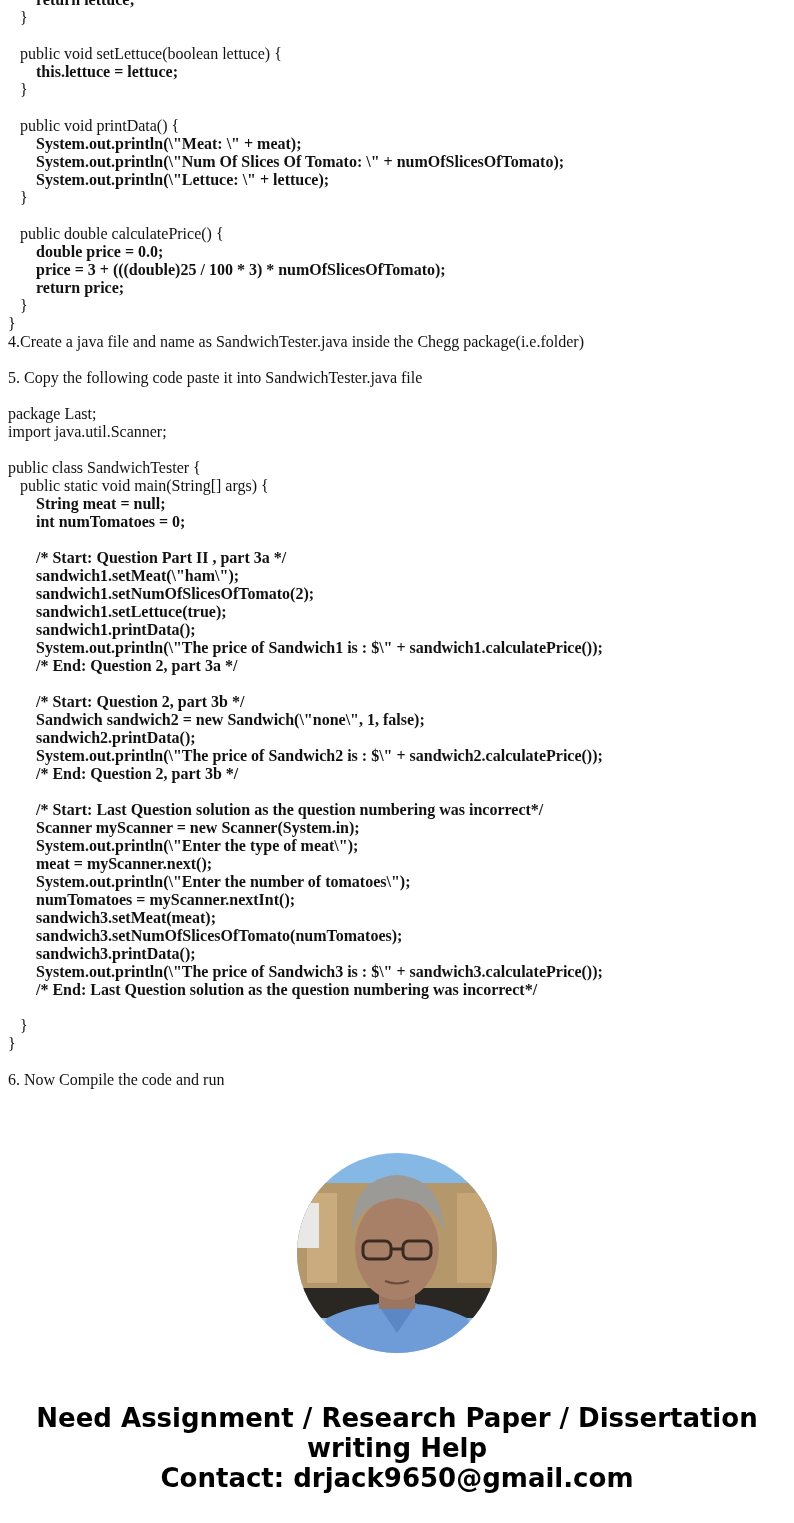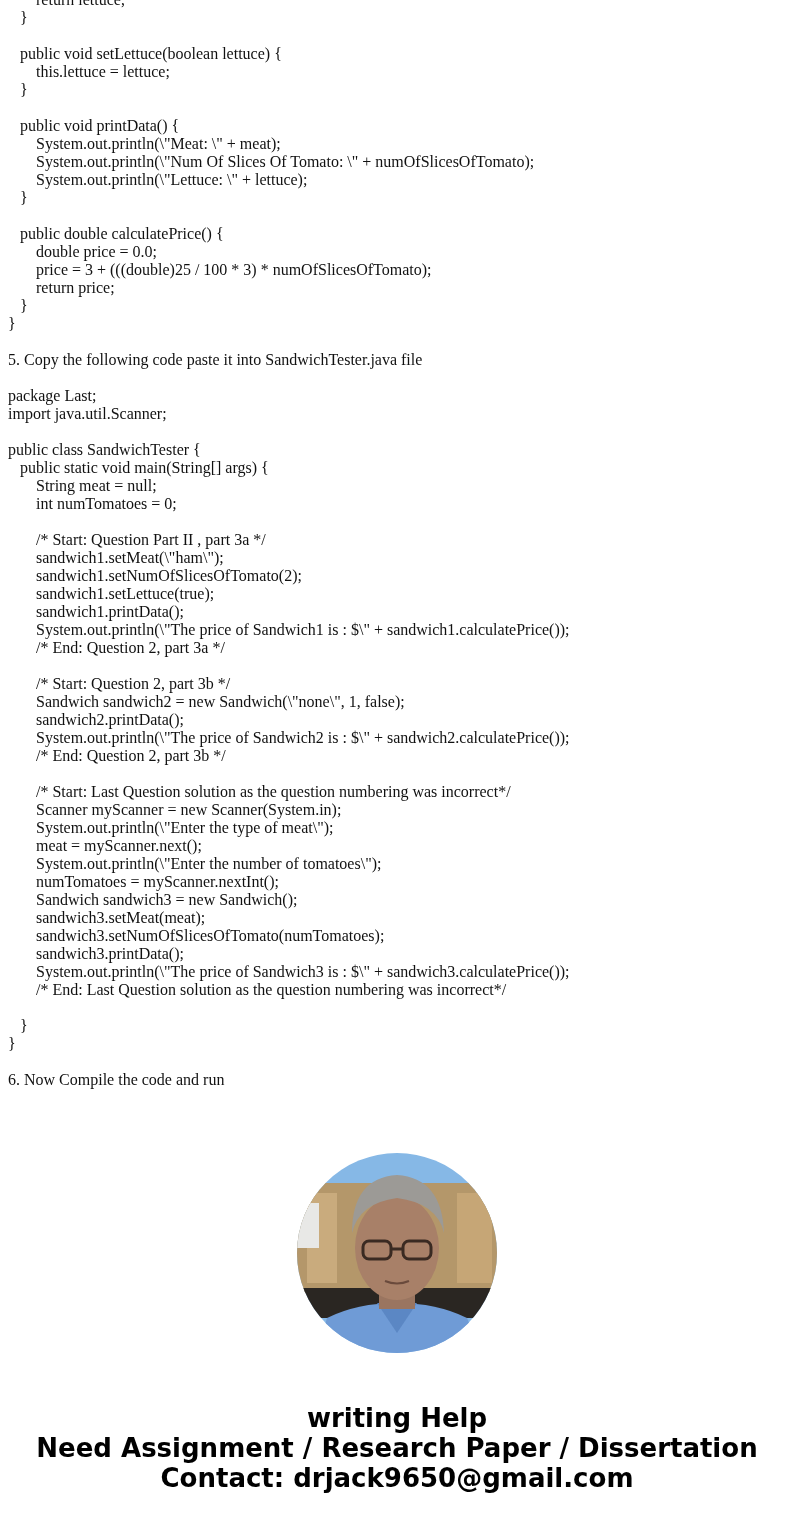"this.lettuce = lettuce;" .i2 { font-weight: none -> bold }
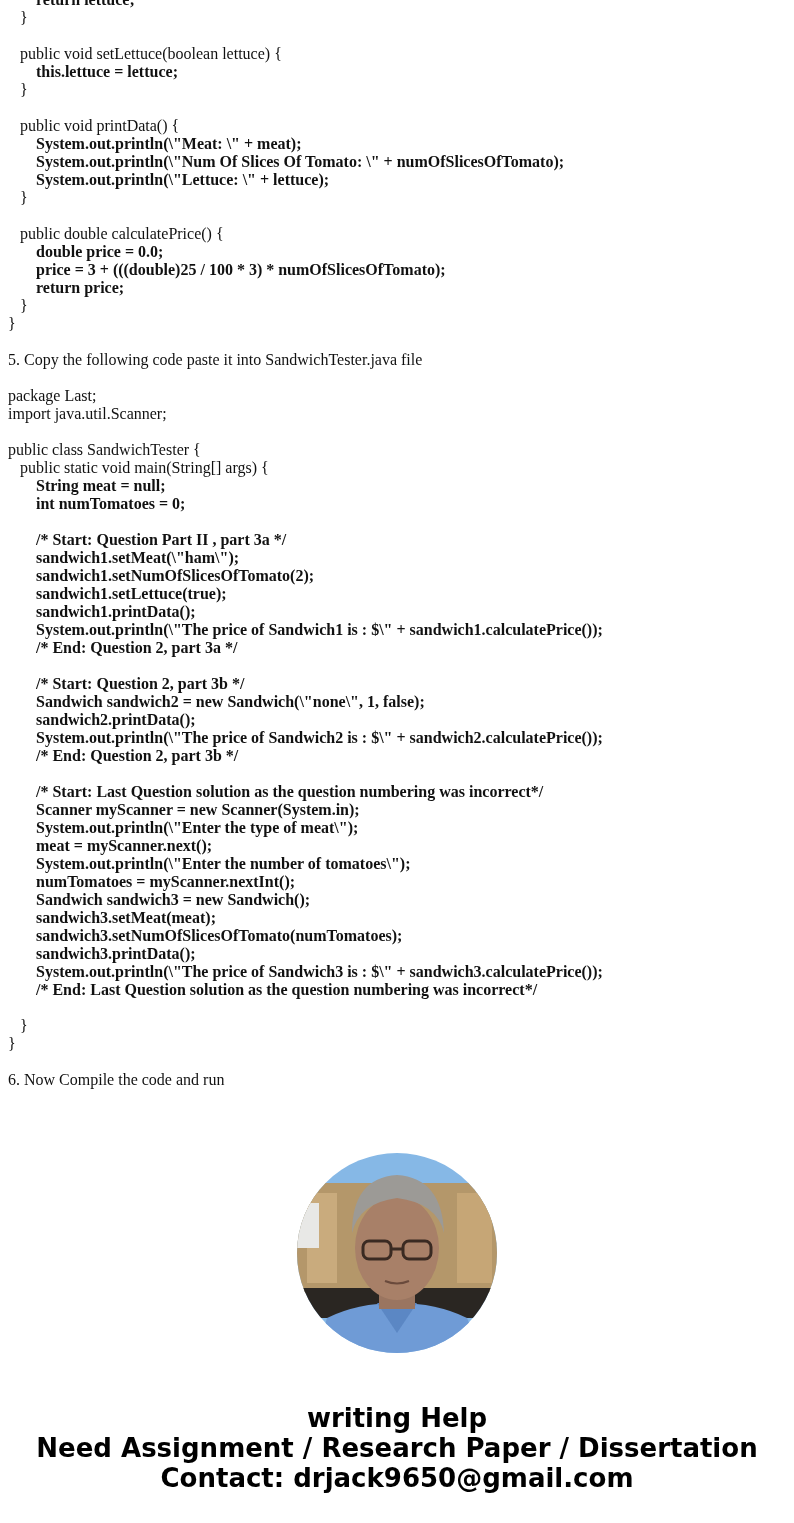"4.Create a java file and" div.line { html: none -> <div>4.Create a java file and name as SandwichTester.java inside the Chegg package(i.e.folder)</div> }
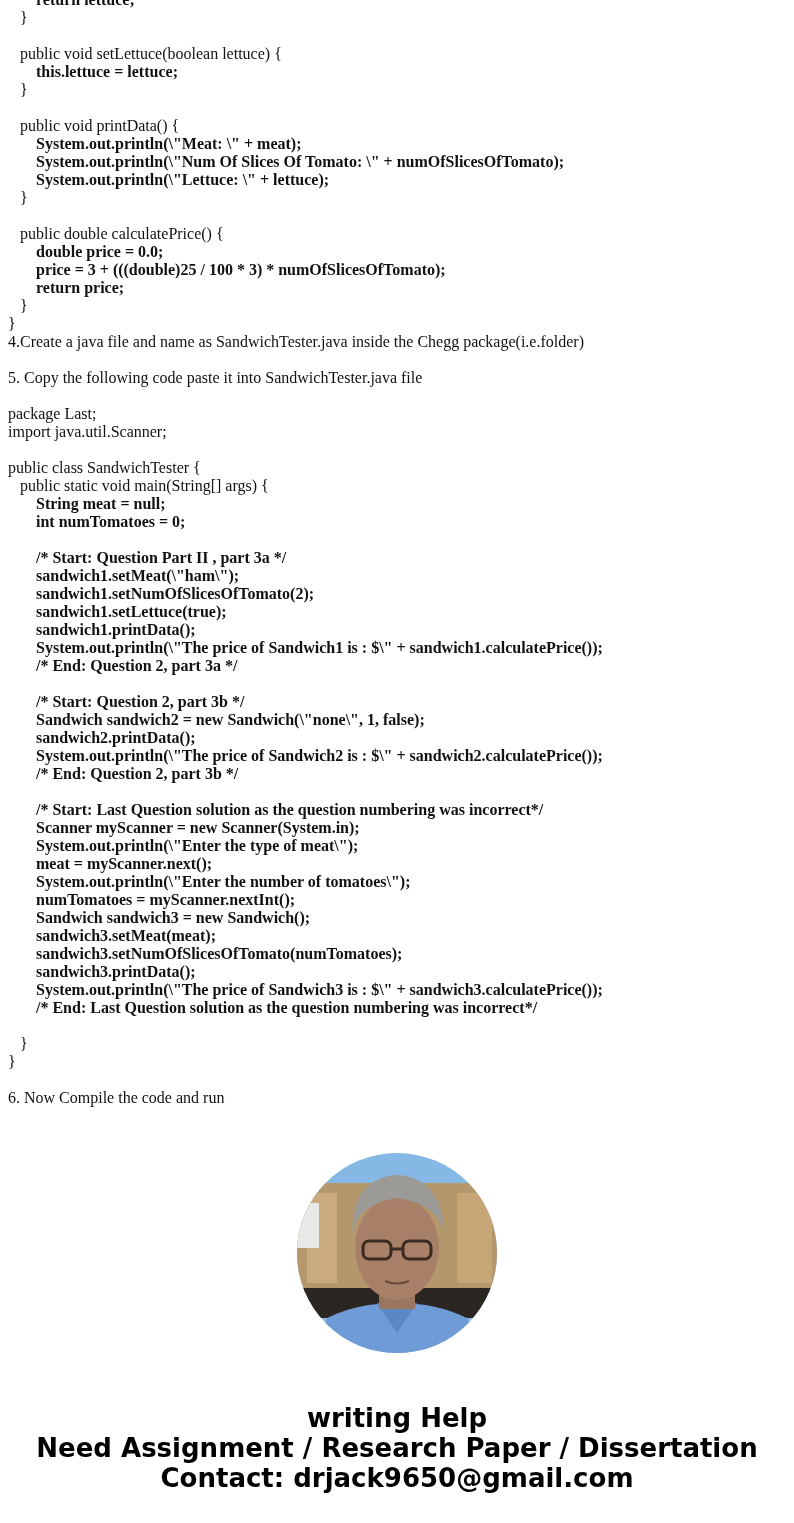"Sandwich sandwich3 = new Sandwich();" div.line { html: <div>Sandwich sandwich3 = new Sandwich();</div> -> none }
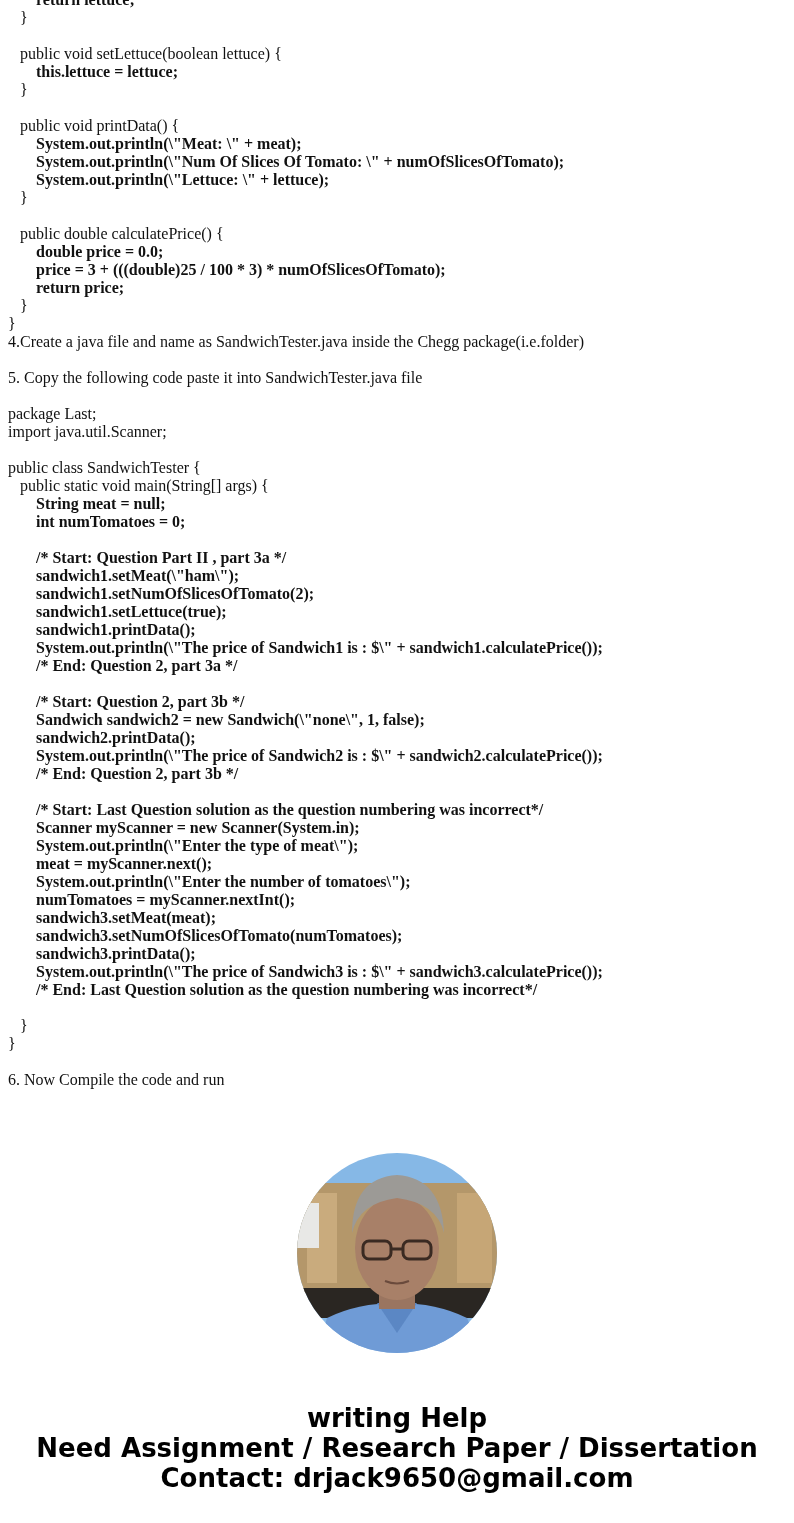"writing Help" div { order: before "Need Assignment / Research Paper" -> after "Need Assignment / Research Paper" }
